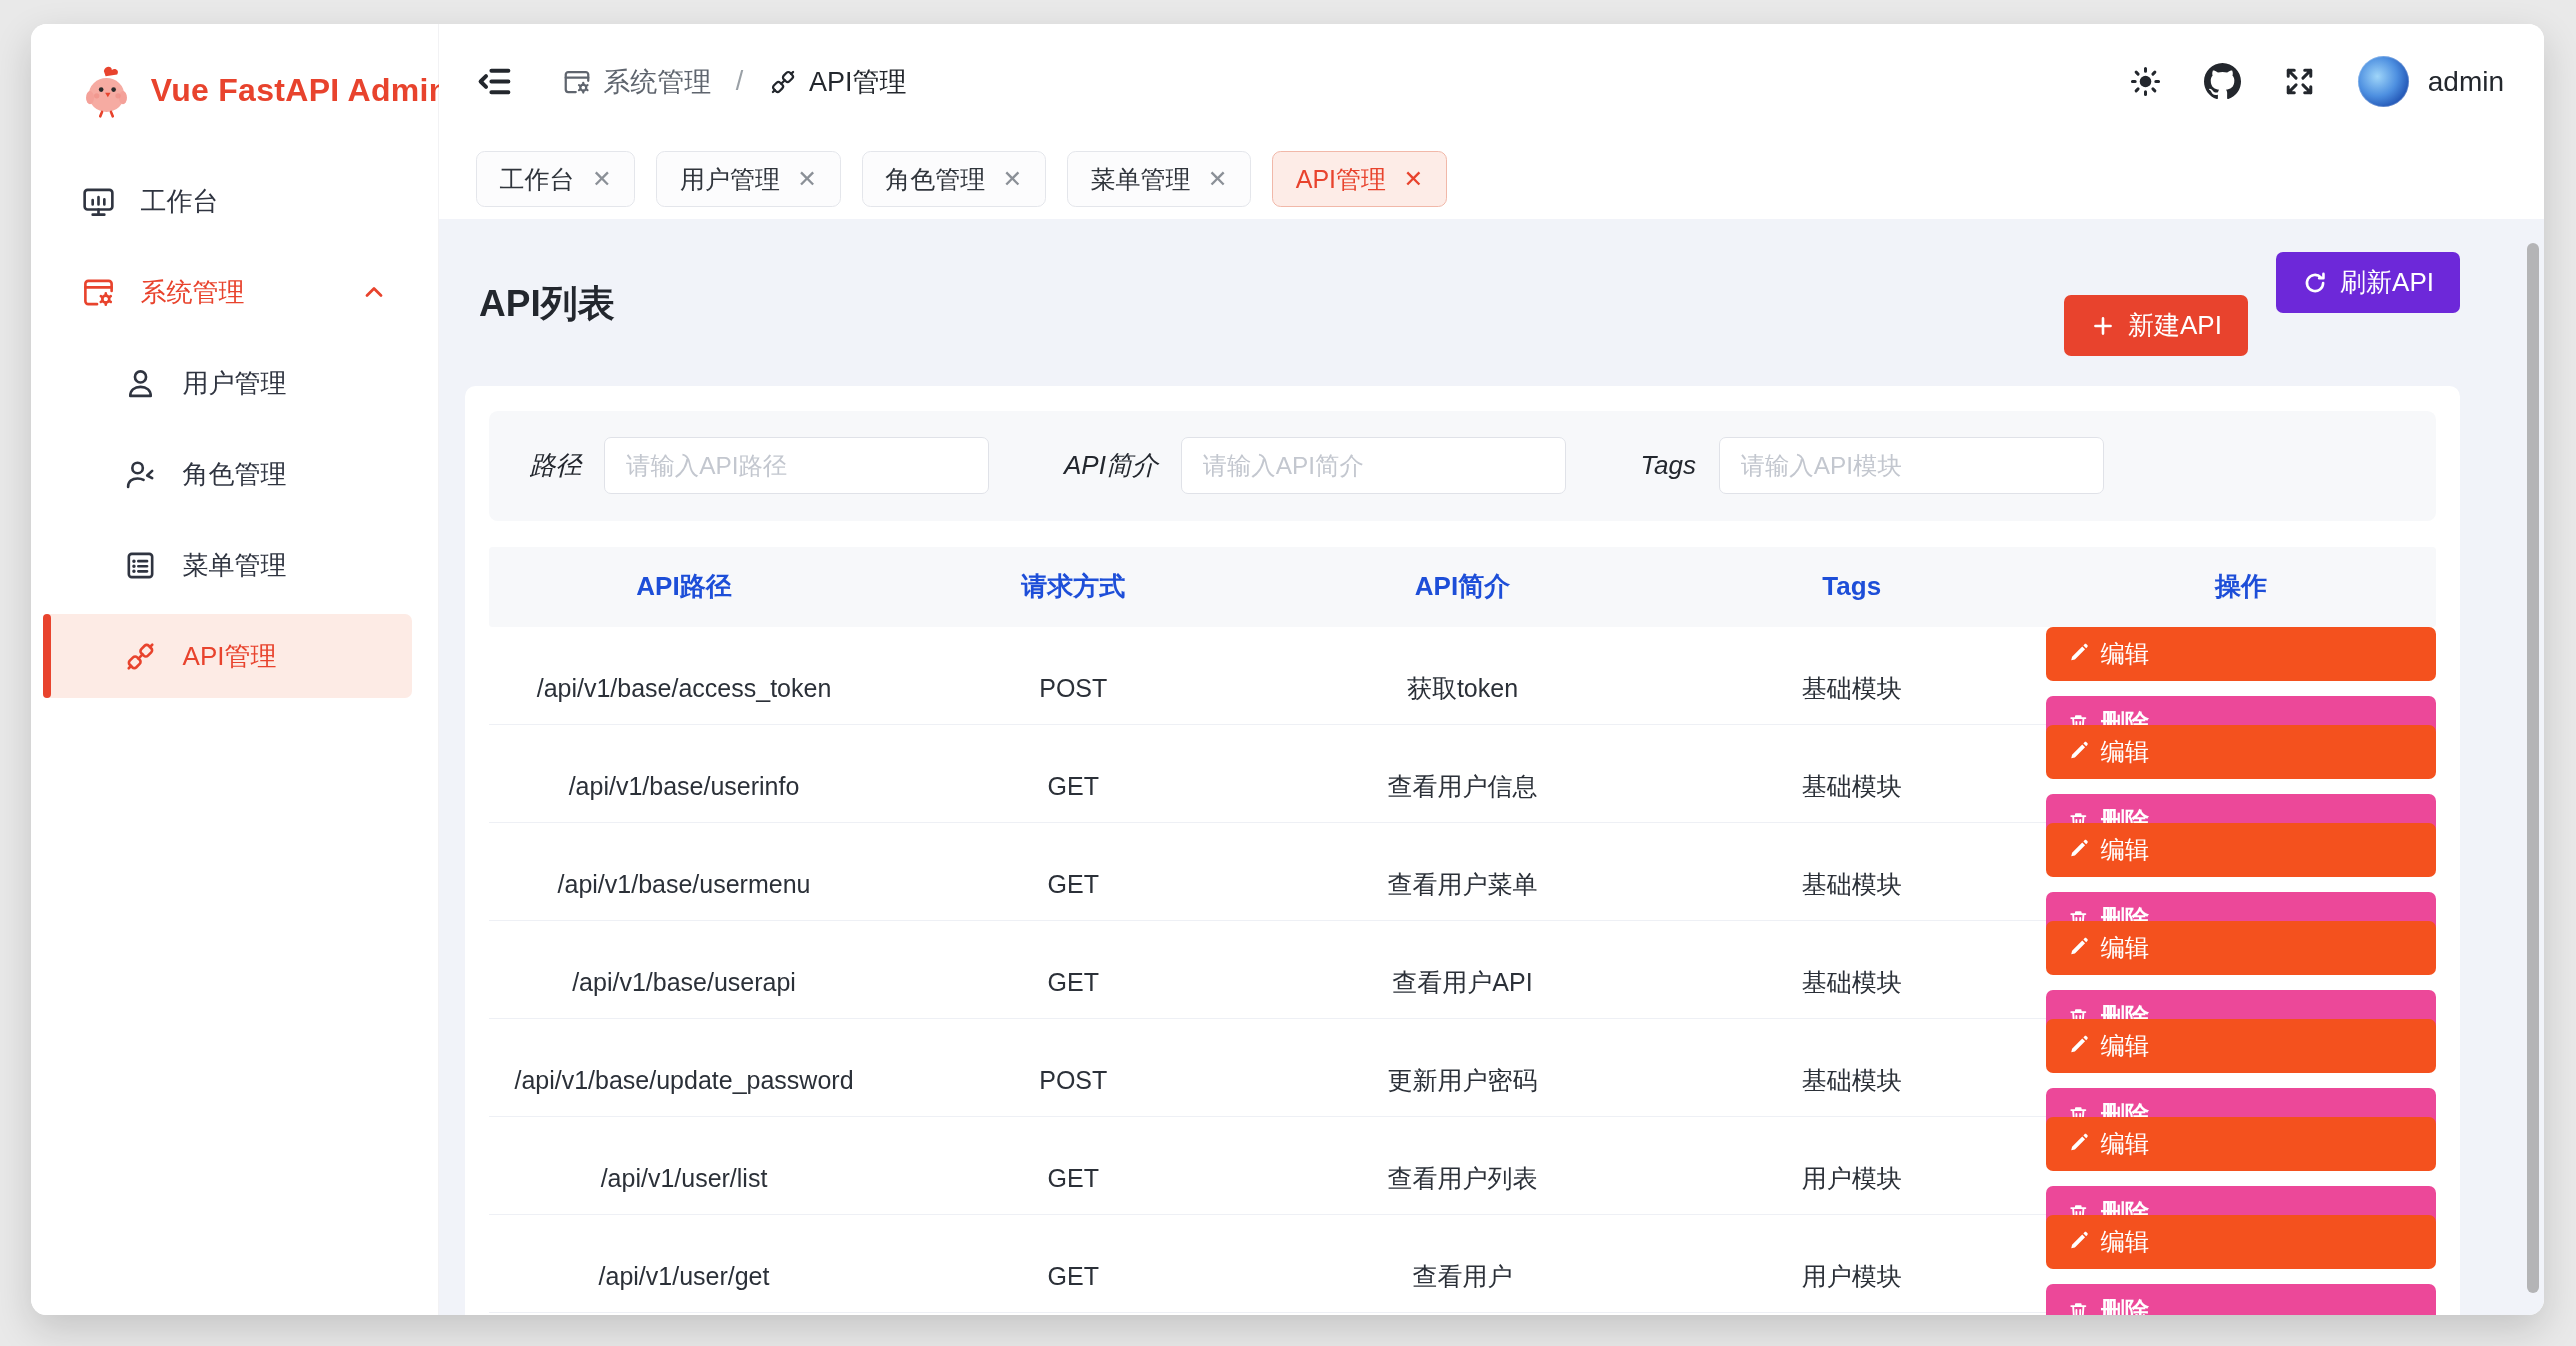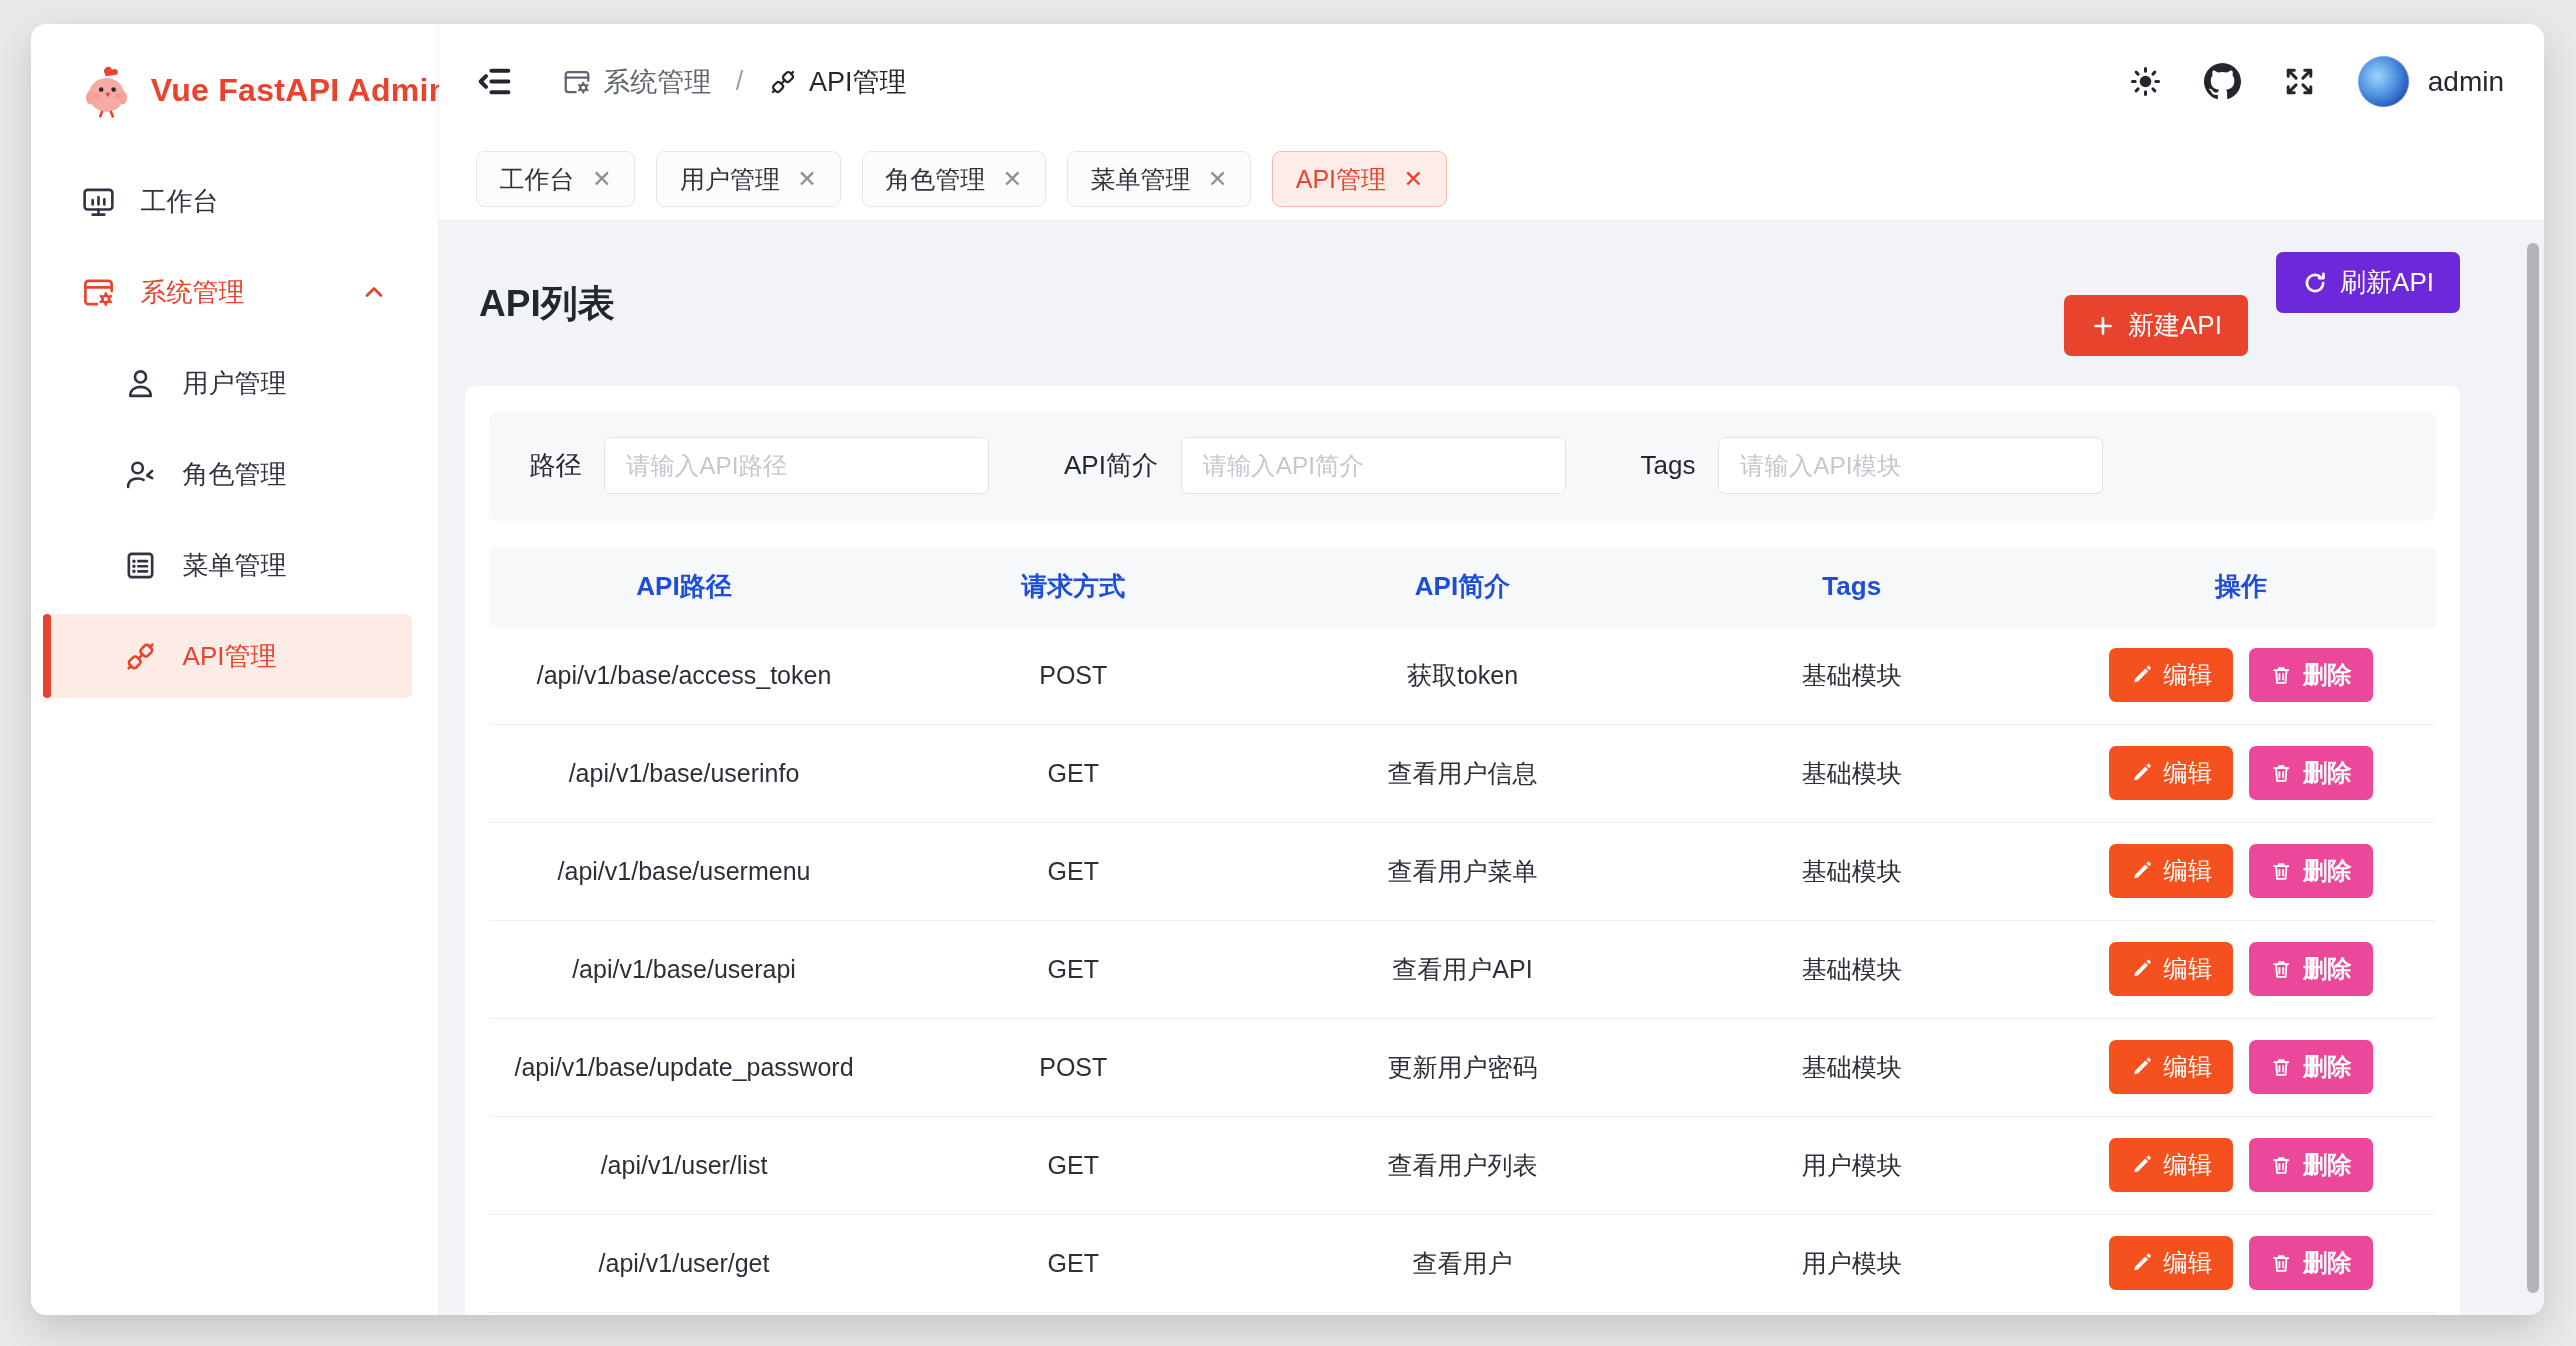"路径" .flabel { font-style: none -> italic }
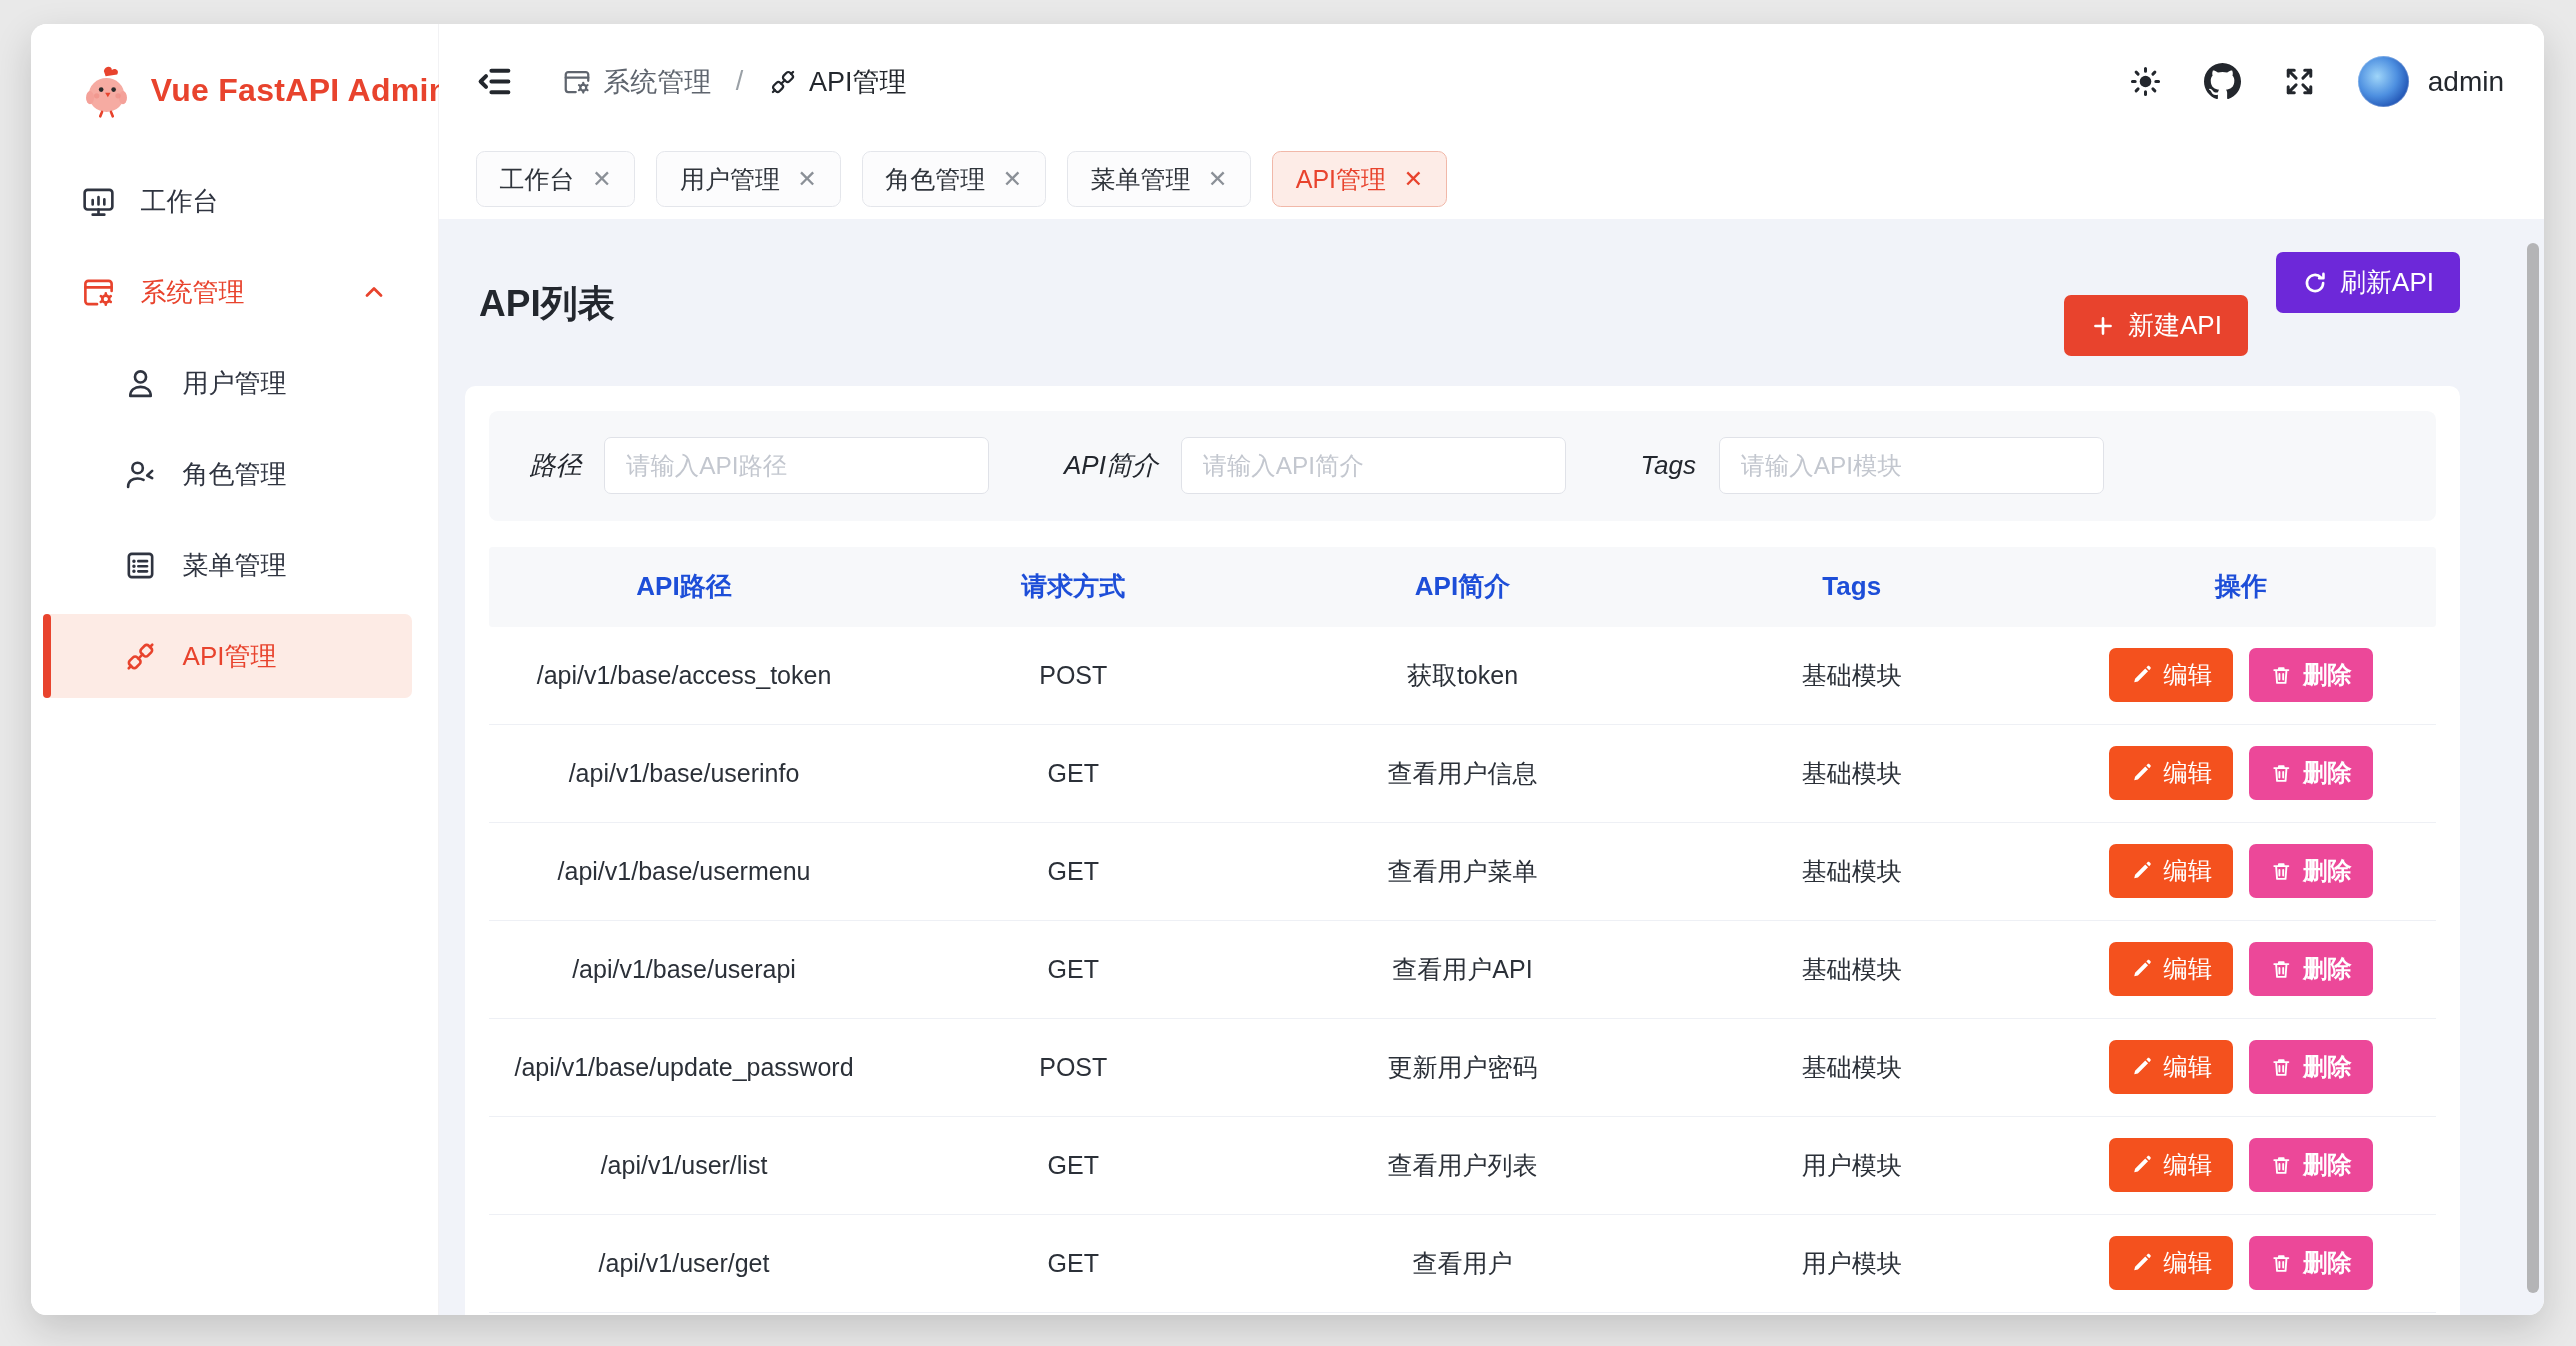"编辑" .td.actions { flex-direction: none -> column }
